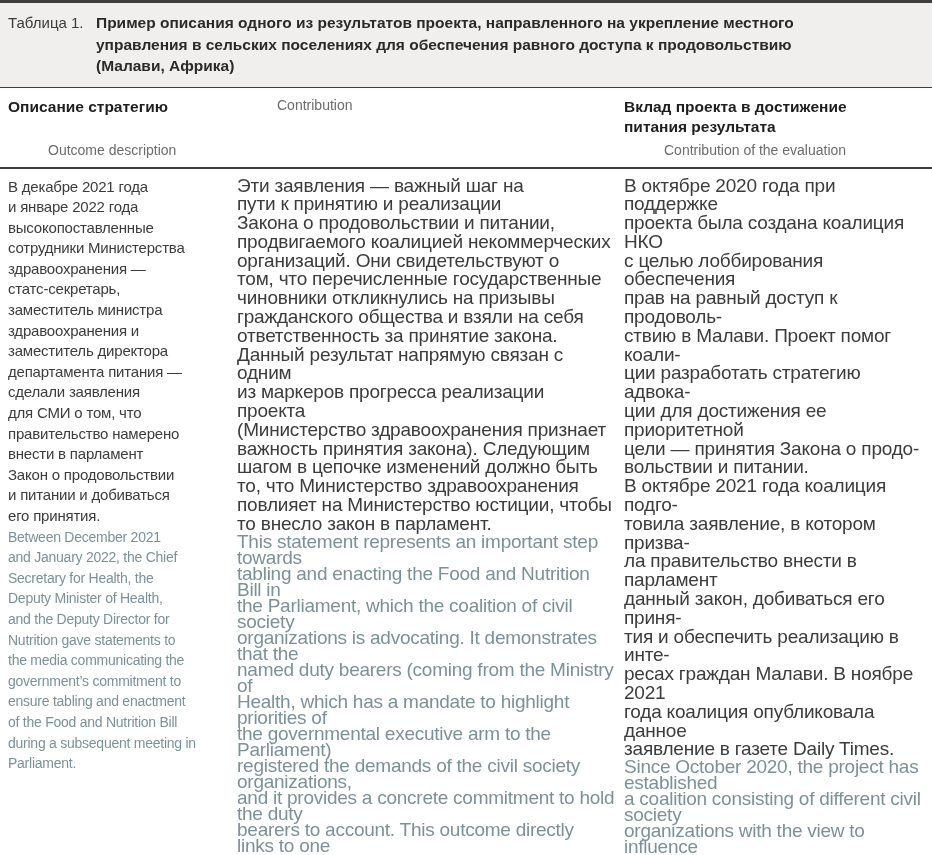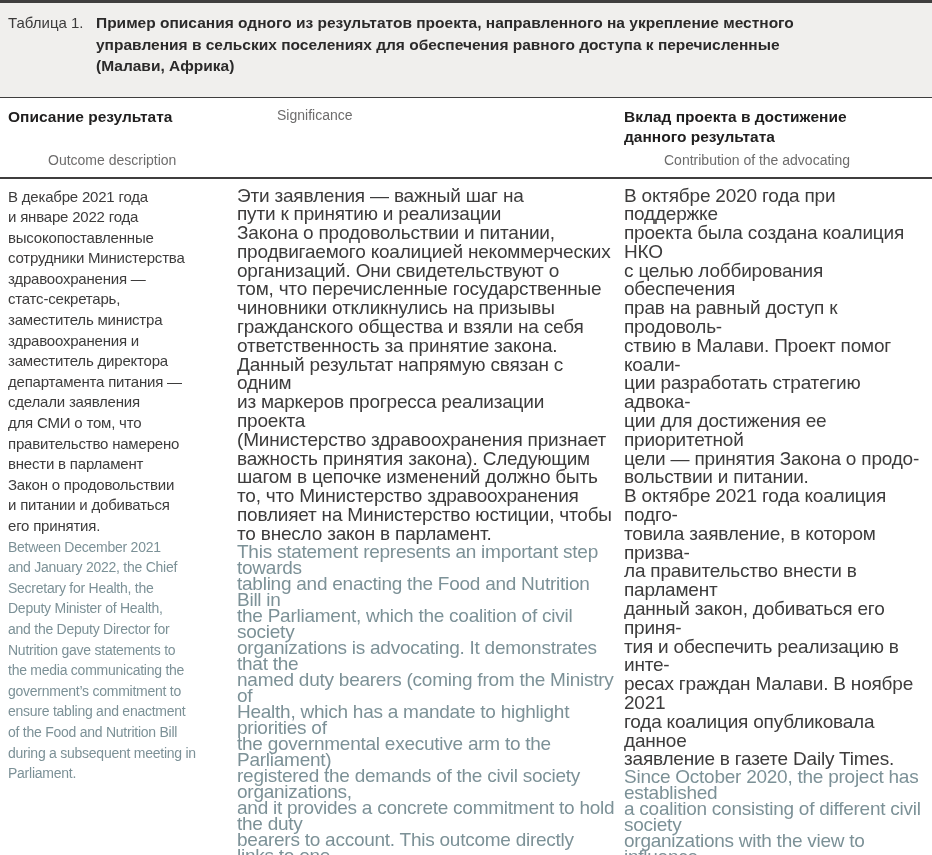"Таблица 1." .caption { padding: 9px 8px 20px 8px -> 9px 8px 10px 8px }
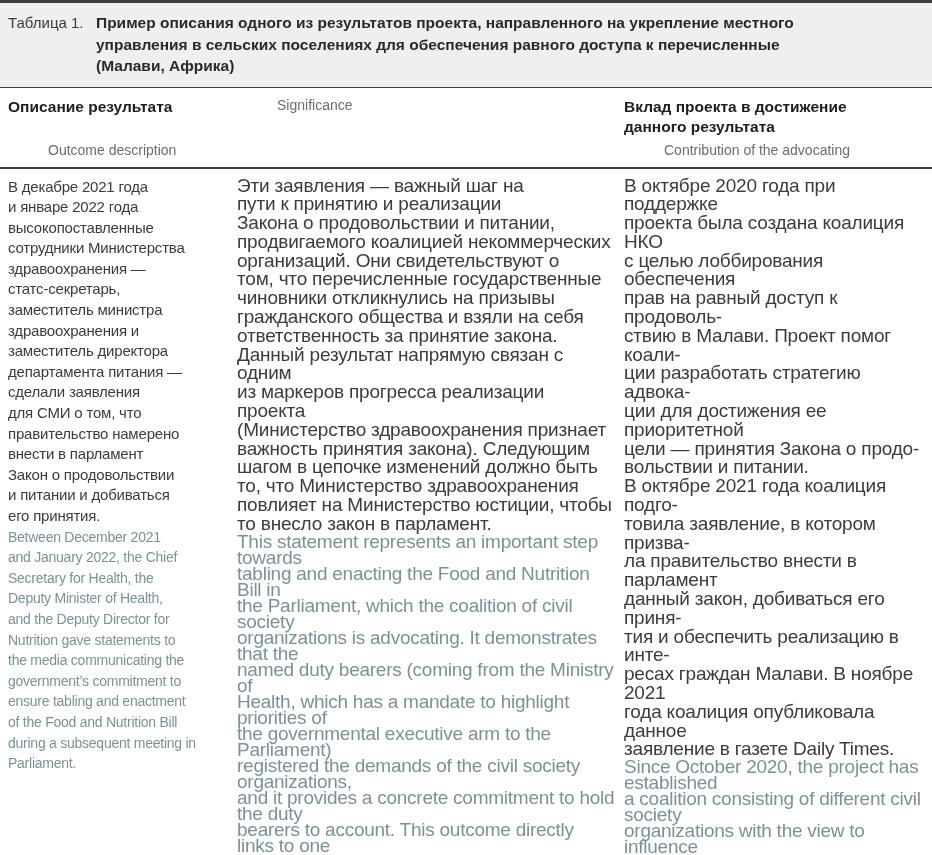"Пример описания одного из результатов" span.cap-title { text: перечисленные -> продовольствию }
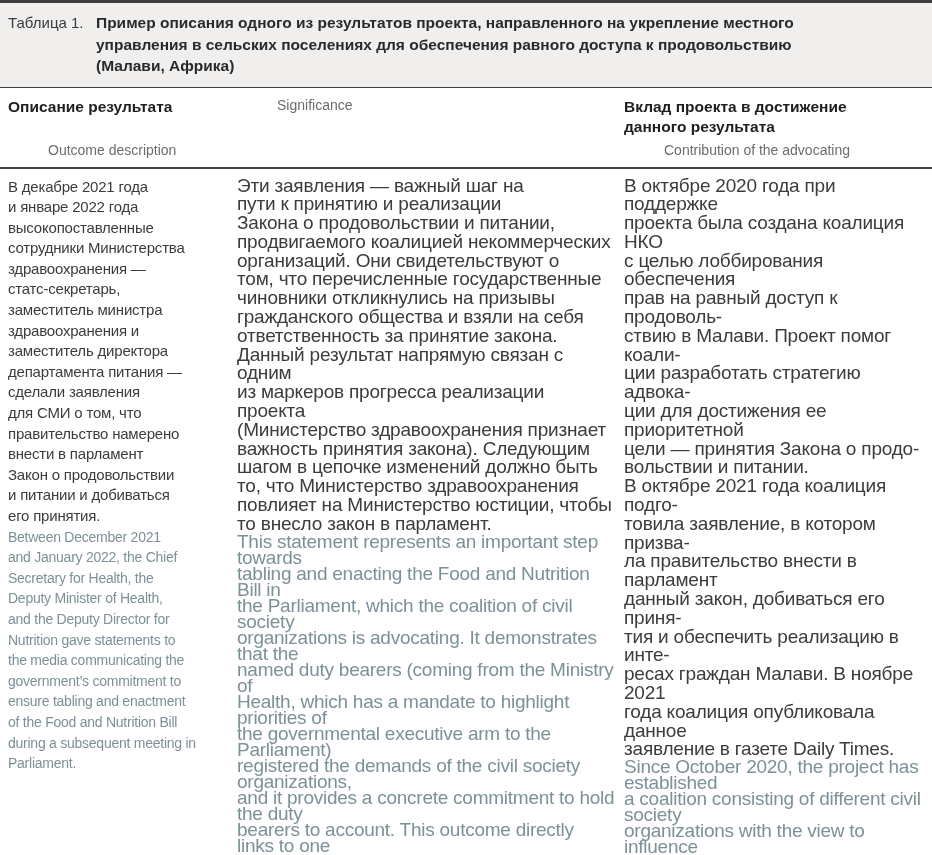"Описание результата" div.h-ru { text: результата -> стратегию }
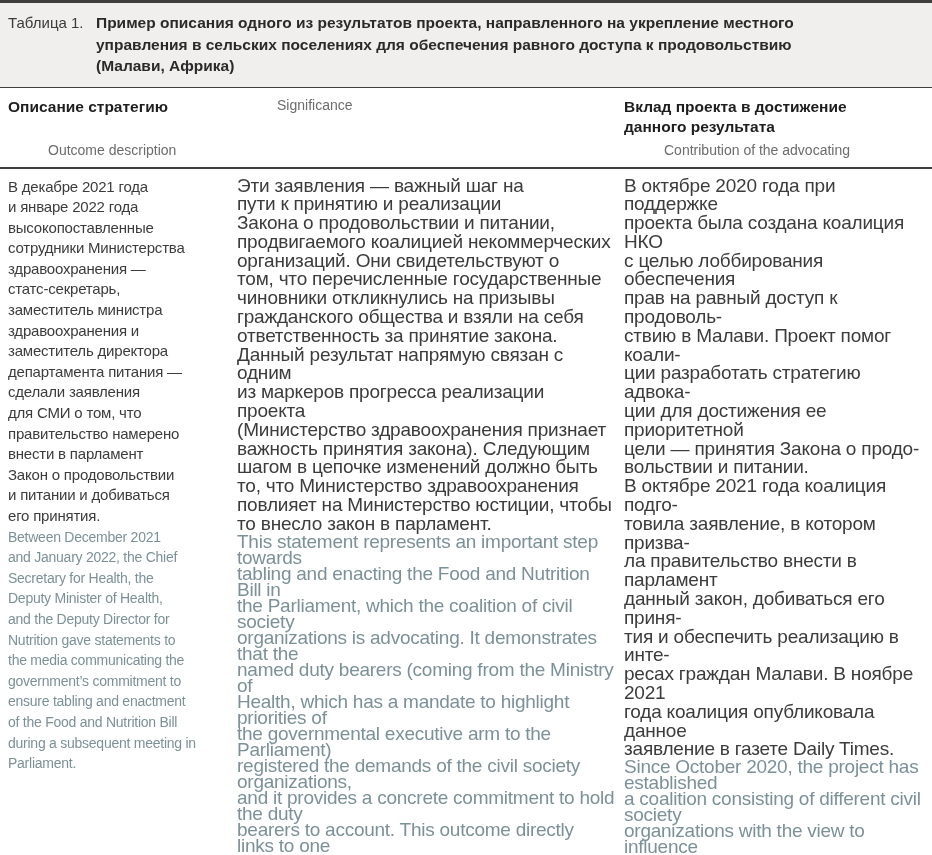"Significance" div.h-en { text: Significance -> Contribution }
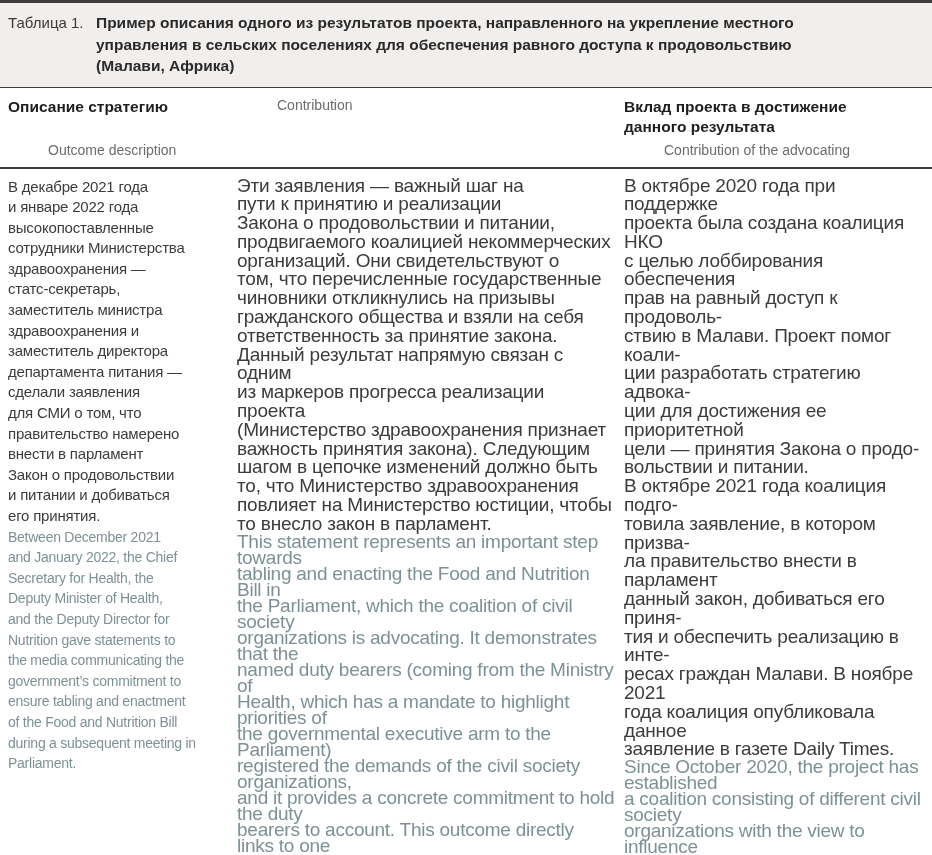"Вклад проекта в достижение" div.h-ru { text: данного -> питания }
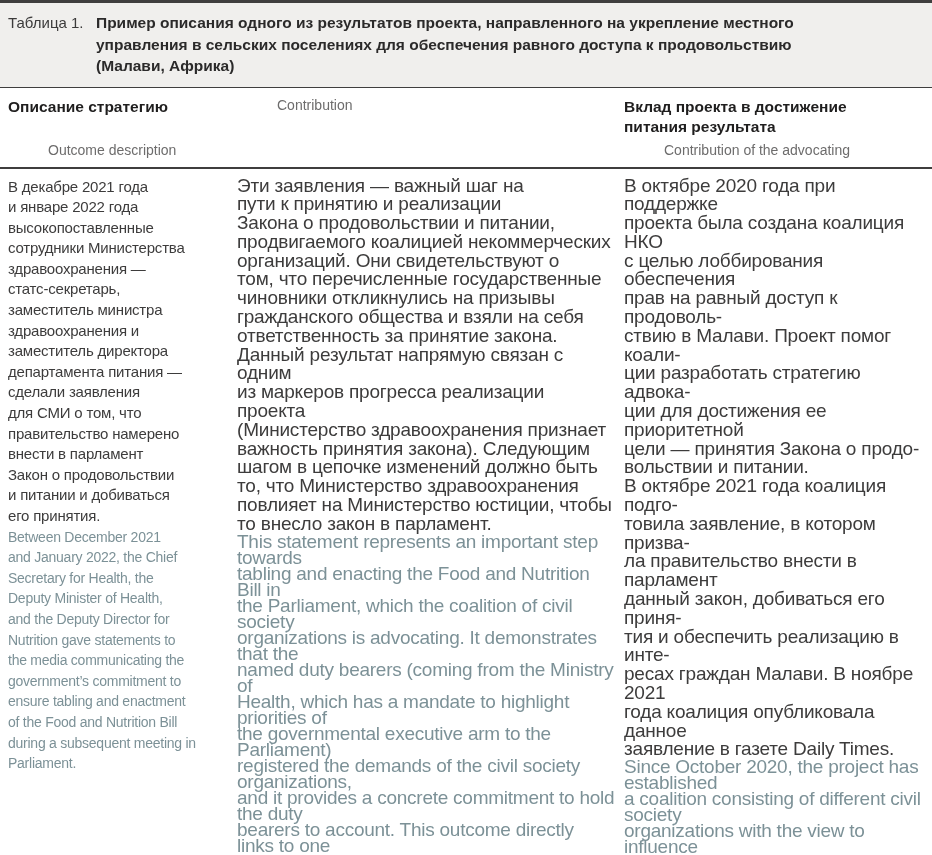"Contribution of the advocating" div.h-en { text: advocating -> evaluation }
